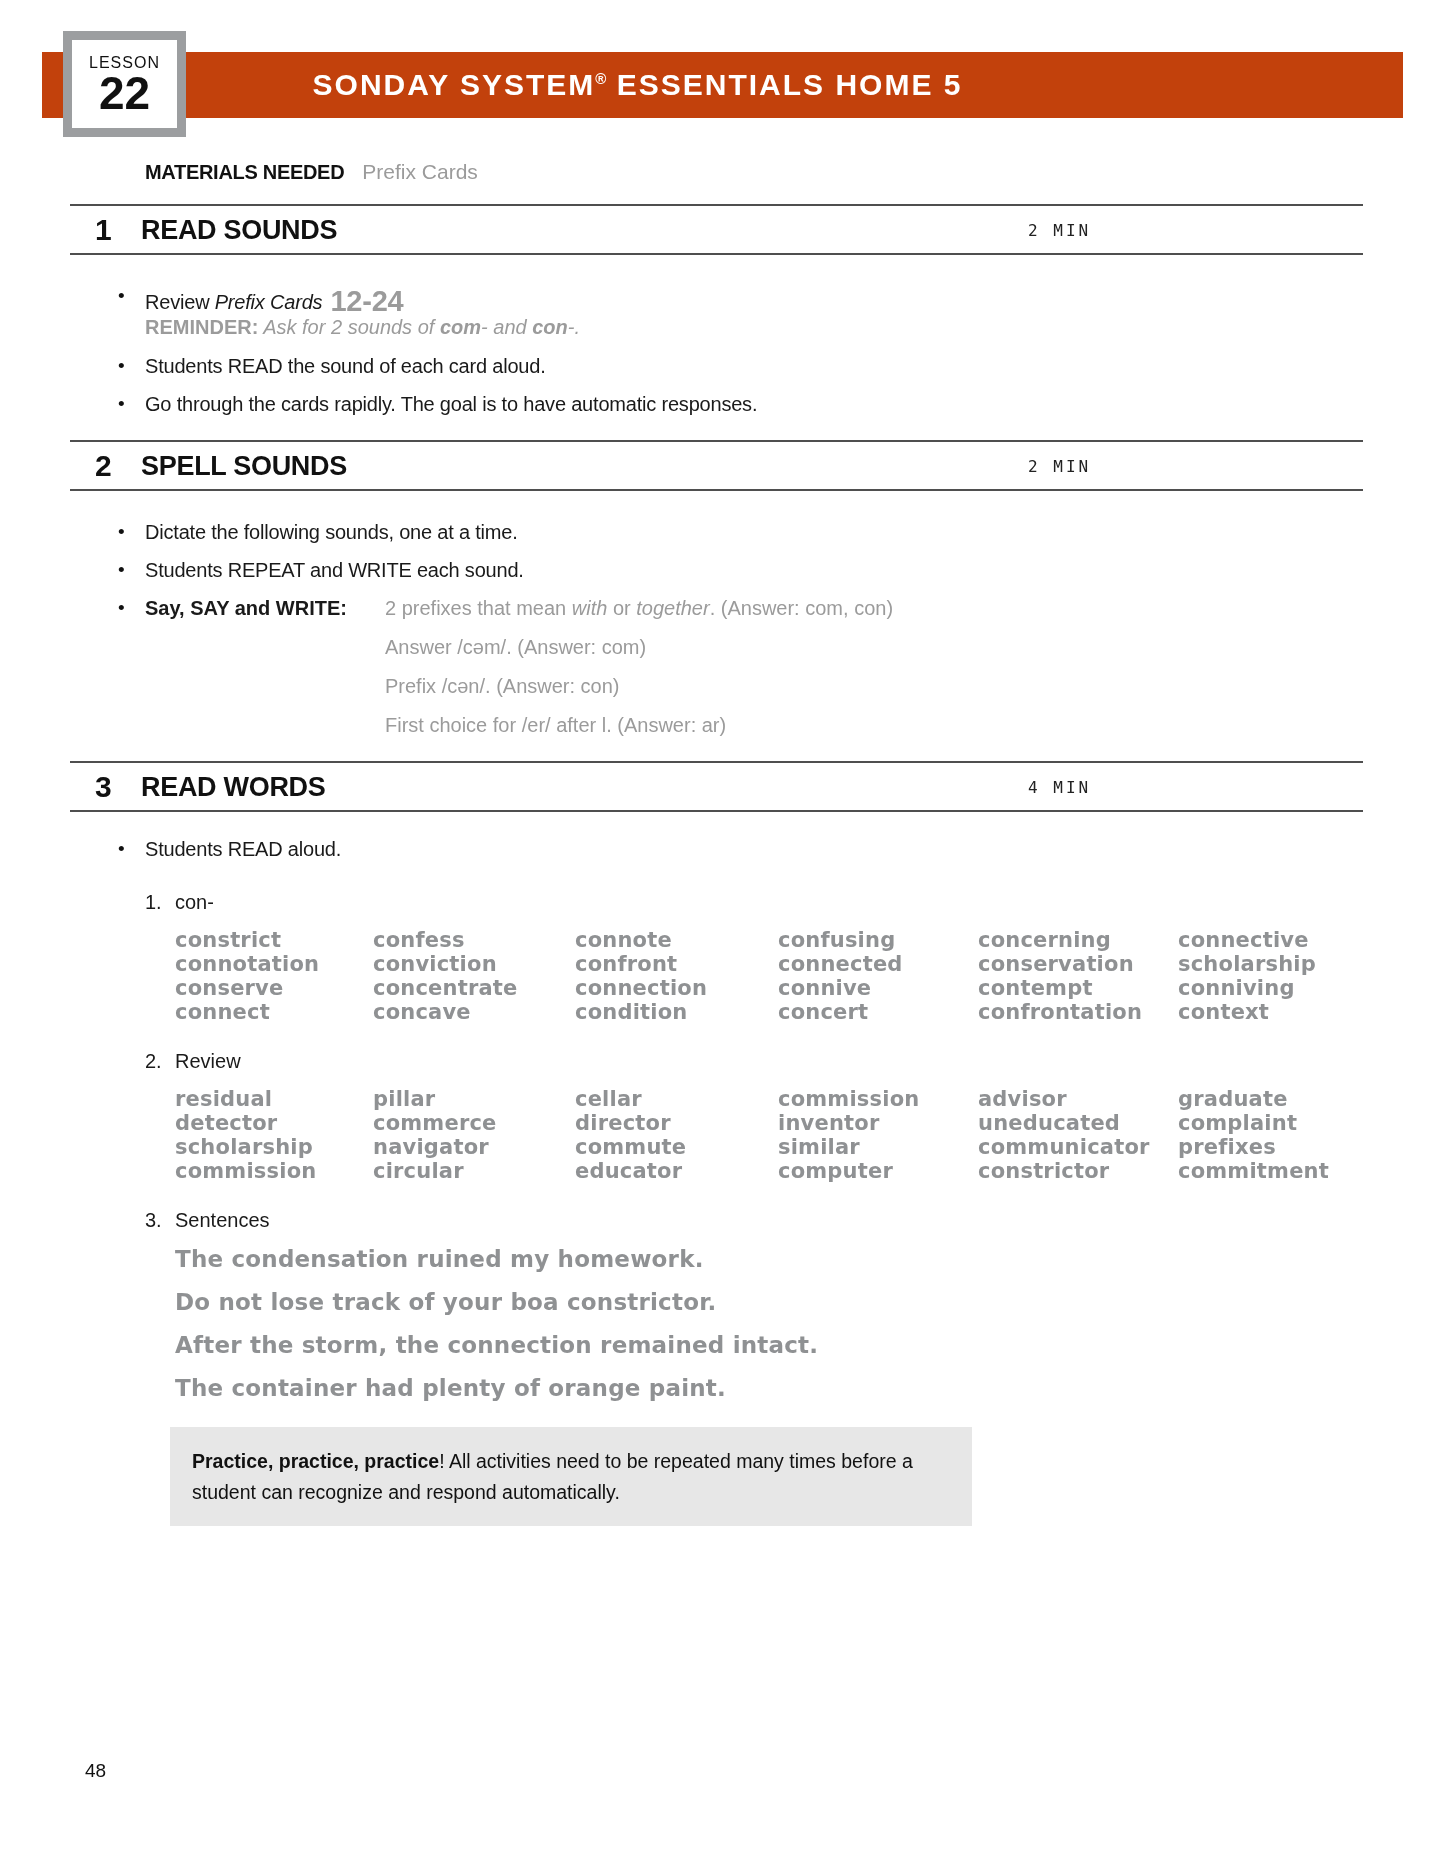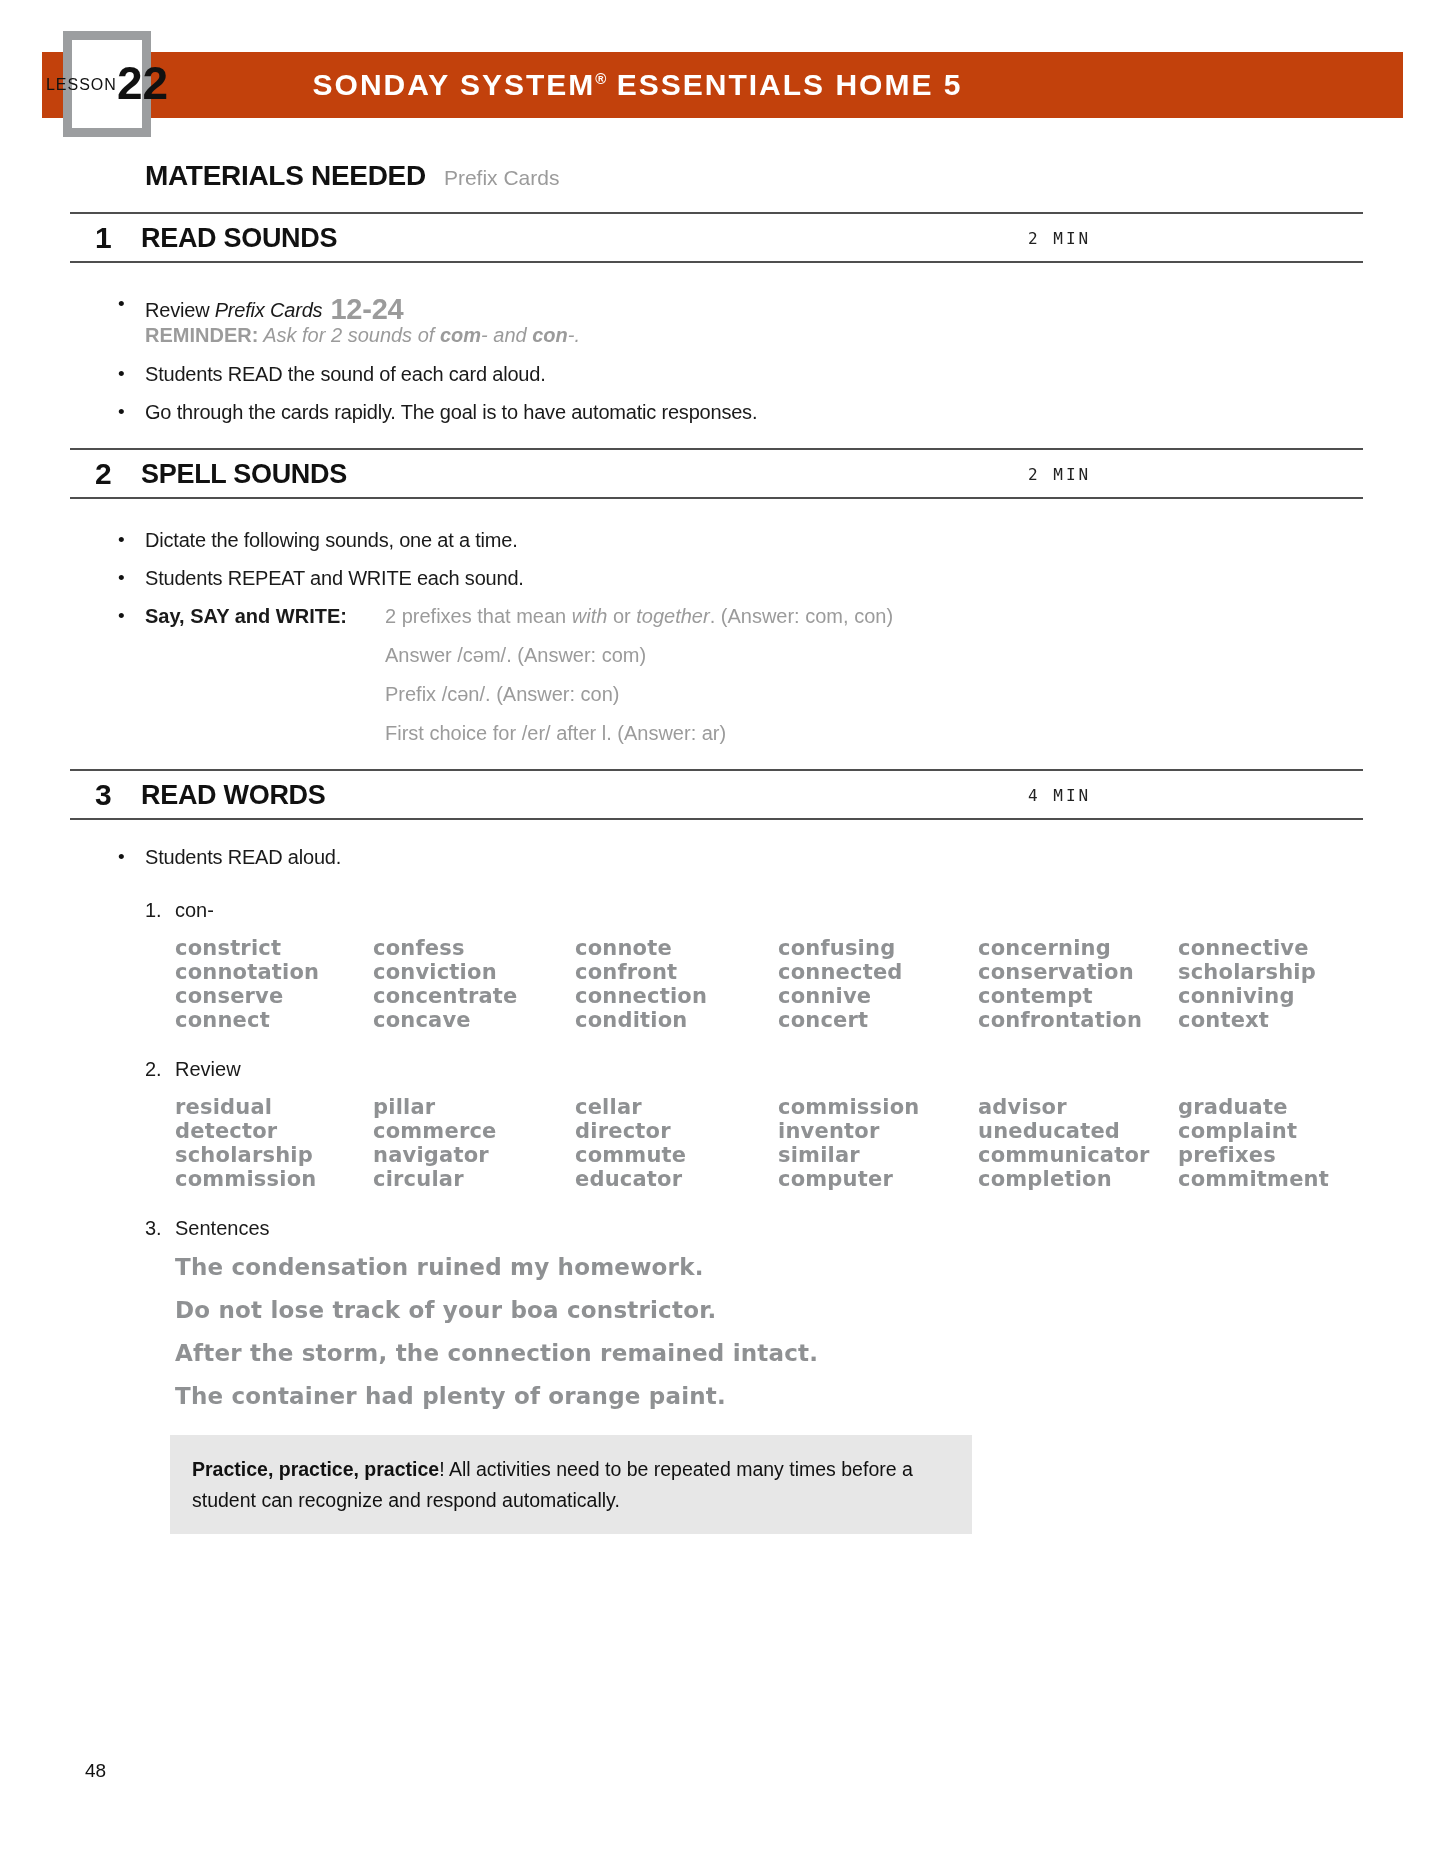"LESSON" .lesson-badge { flex-direction: row -> column; width: 88px -> 123px }
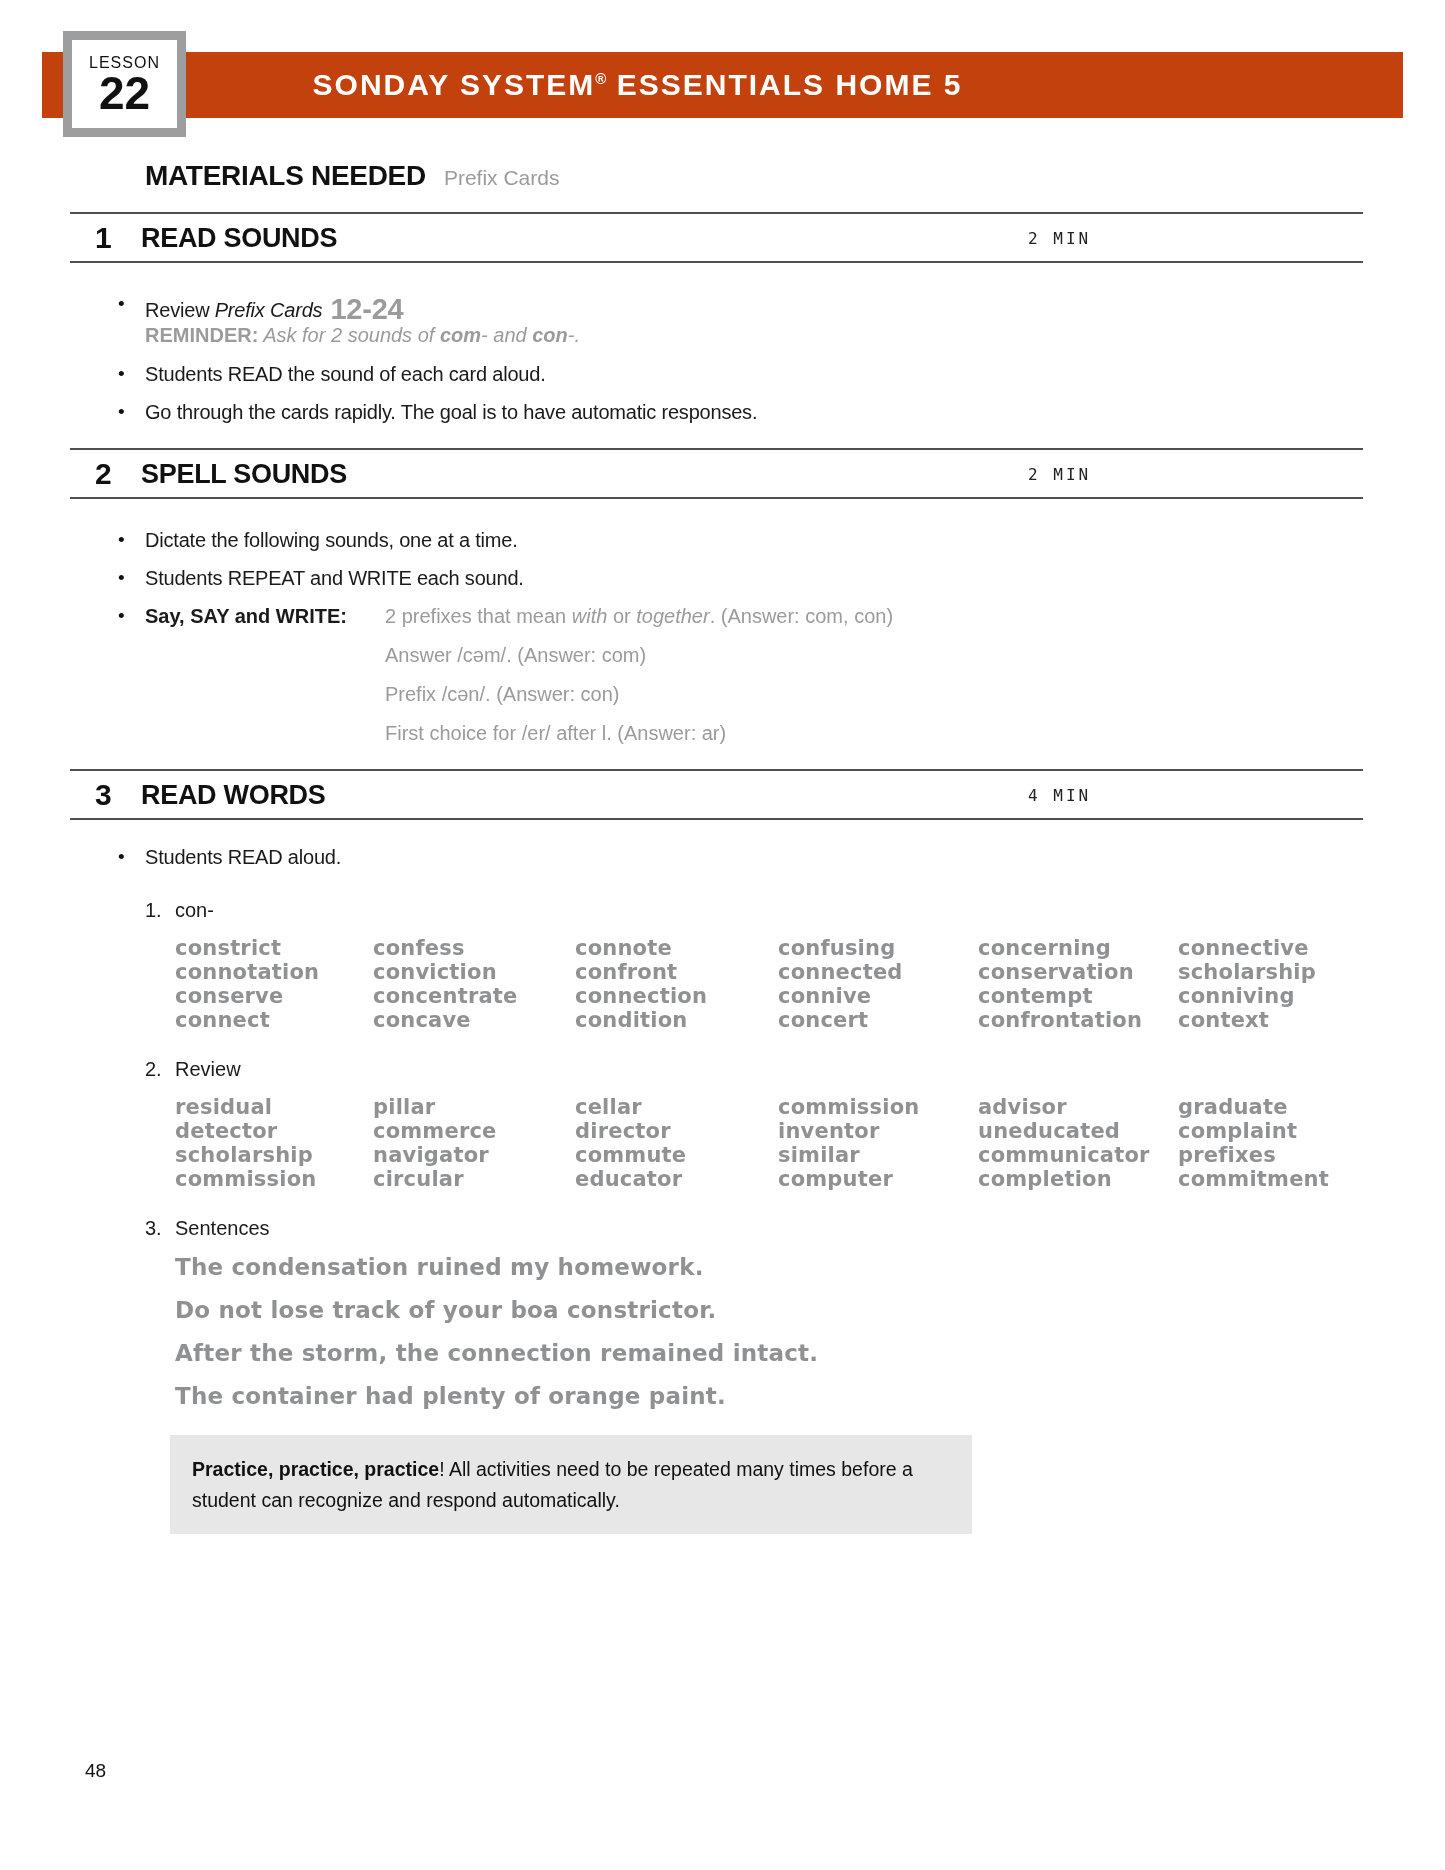"MATERIALS NEEDED" .materials-label { font-size: 28px -> 20px }
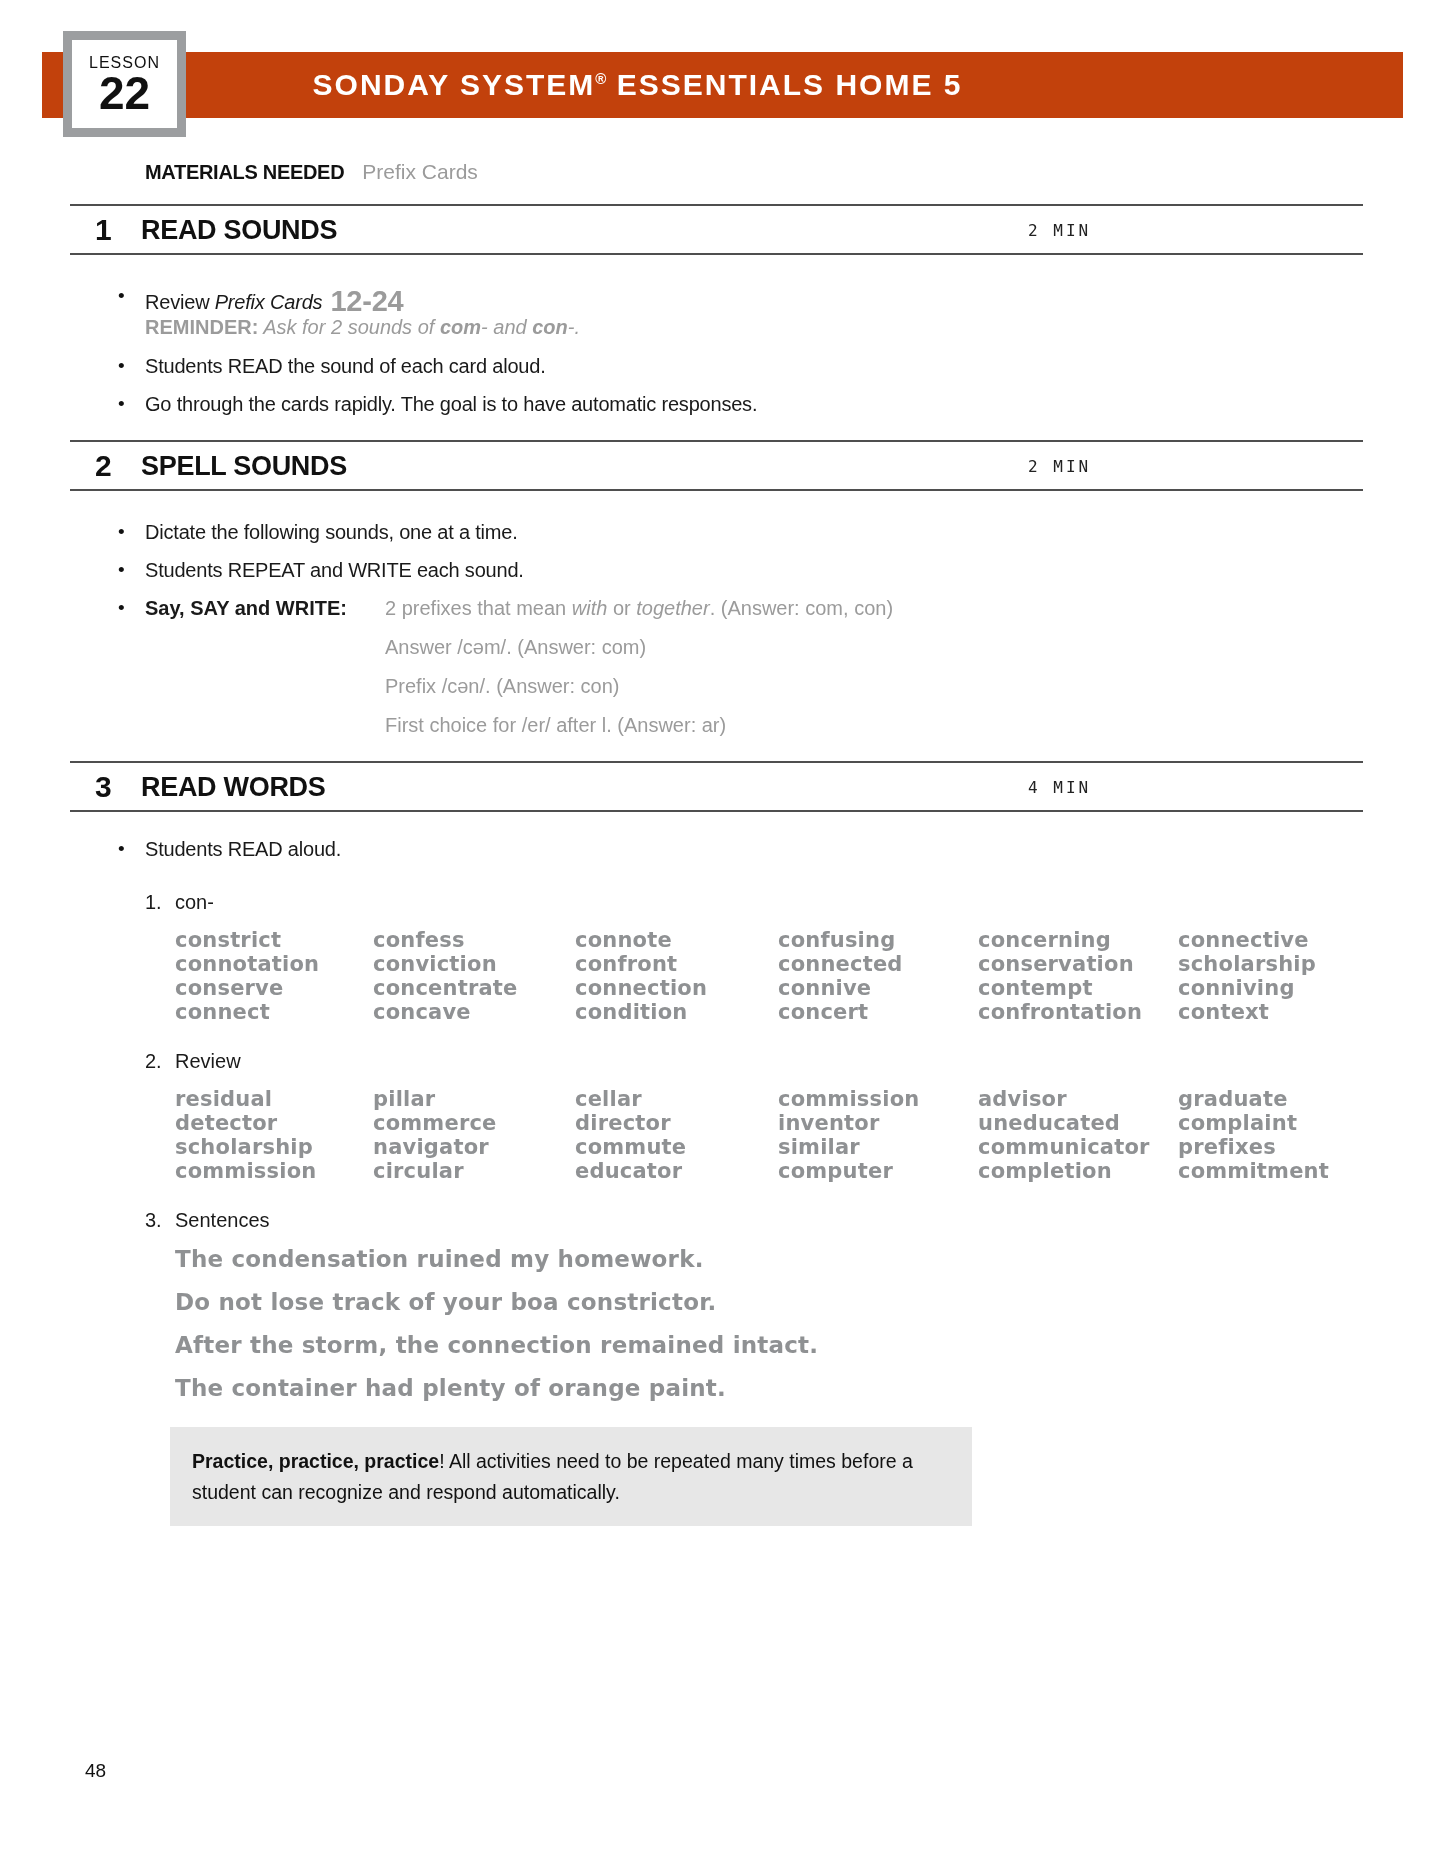"completion" span.w { text: completion -> constrictor }
